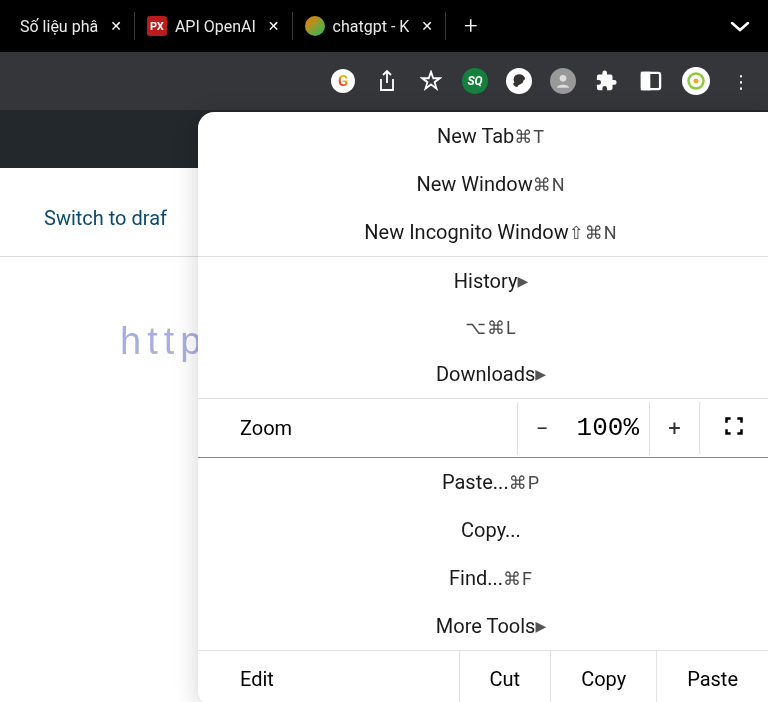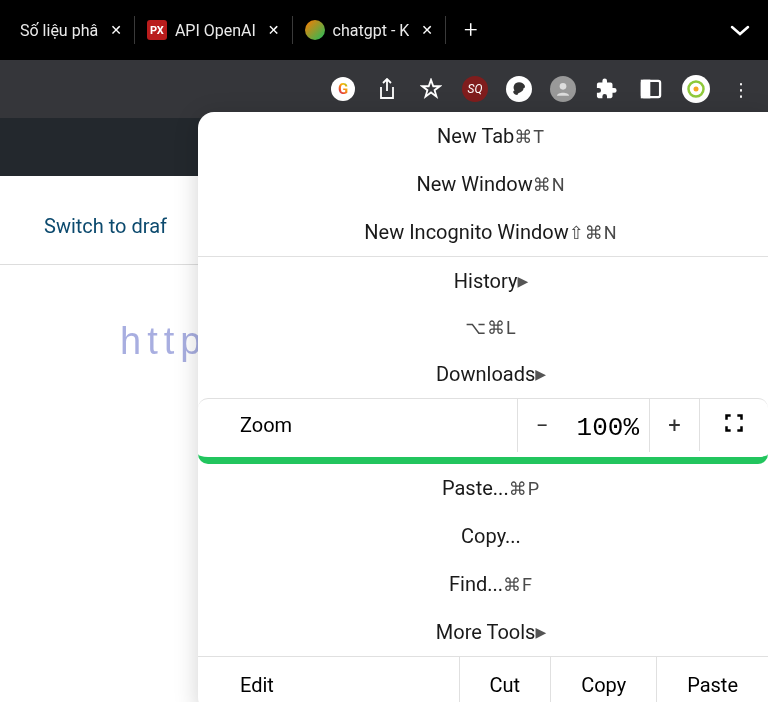"Số liệu phâ" .tab-strip { height: 60px -> 52px }
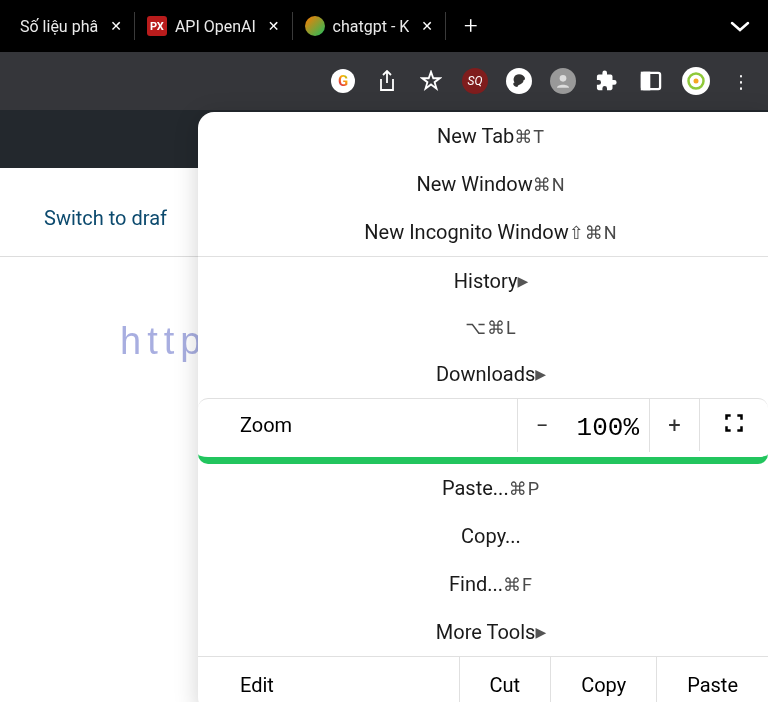"SQ" div.icon { background: #7f1d1d -> #15803d; font-weight: normal -> bold }
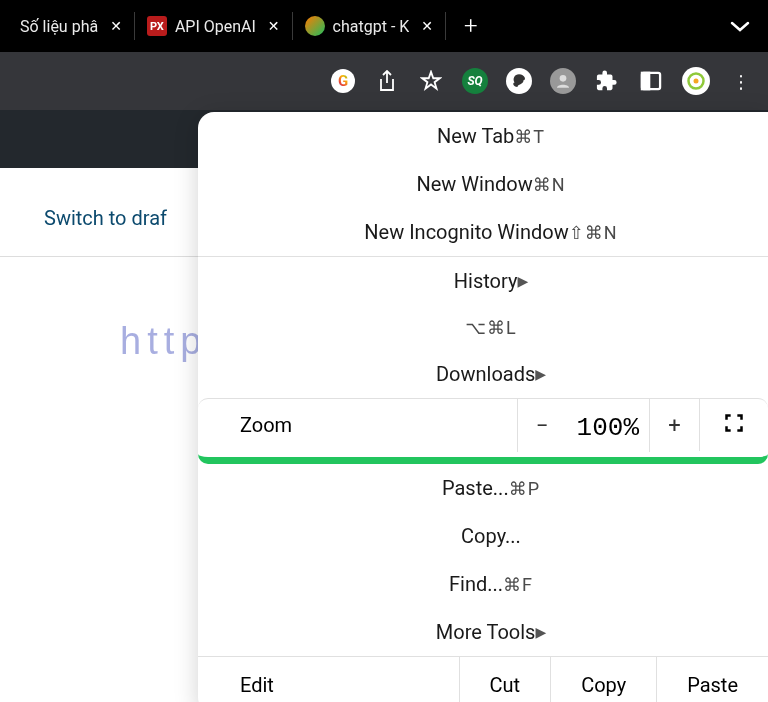"Zoom" .zoom-row { align-items: flex-start -> center; border-bottom: 7px solid #22c55e -> 1px solid #22c55e; border-radius: 10px -> none }
